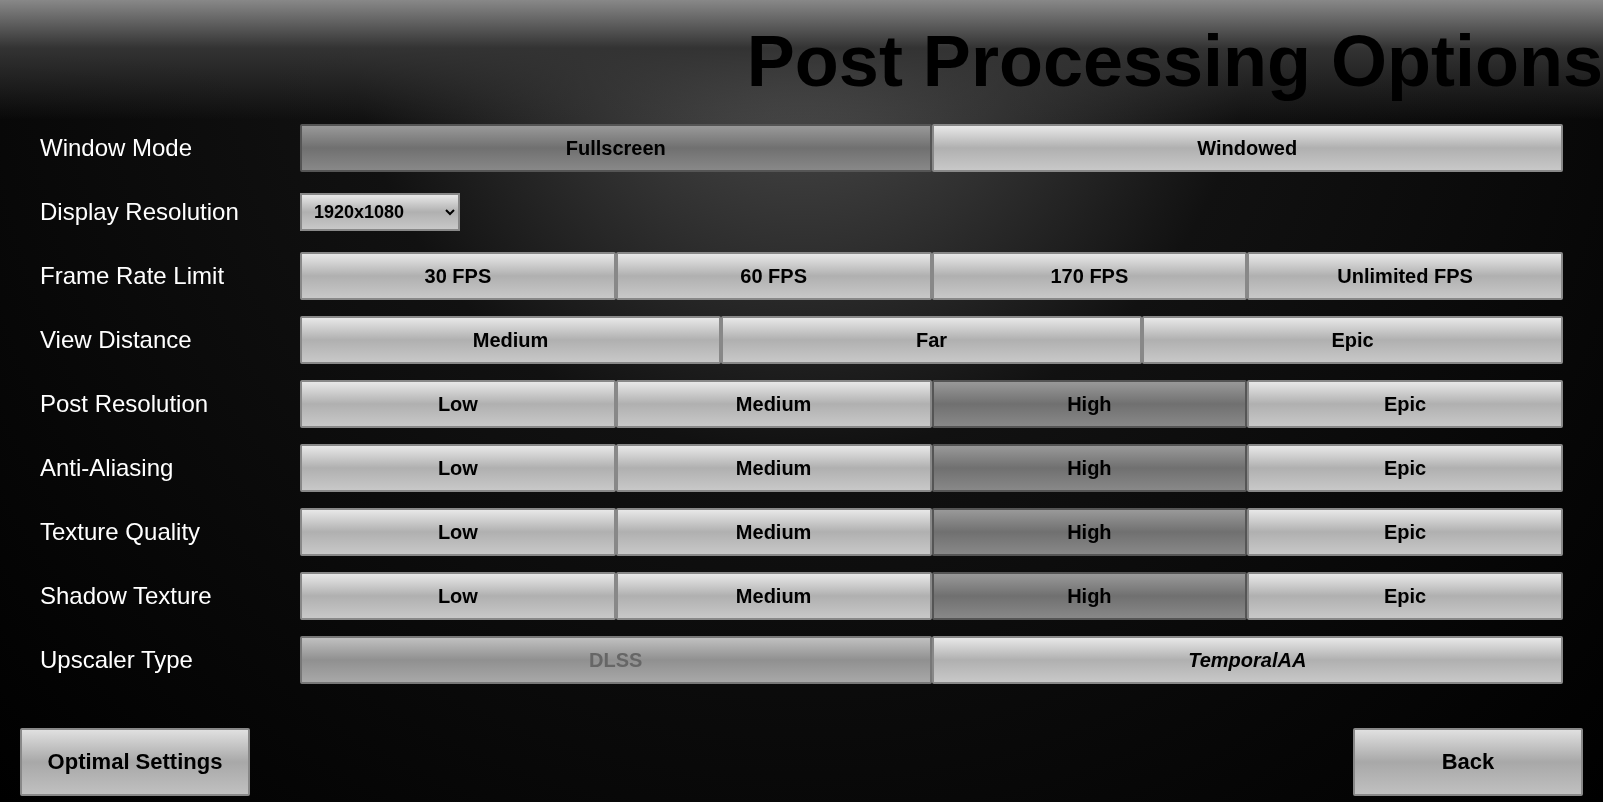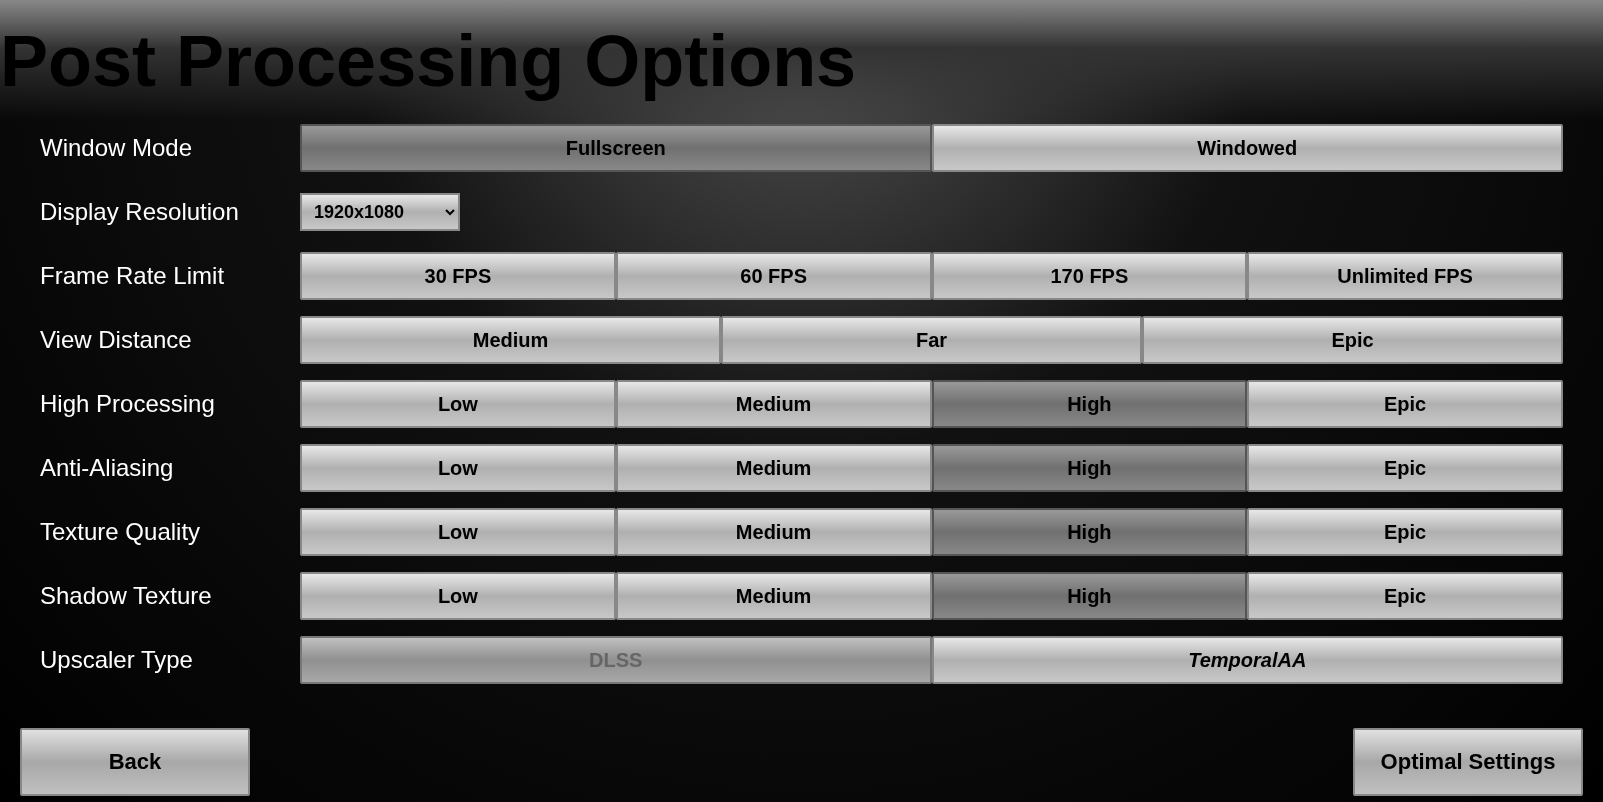"Post Processing Options" .page-title { text-align: left -> right }
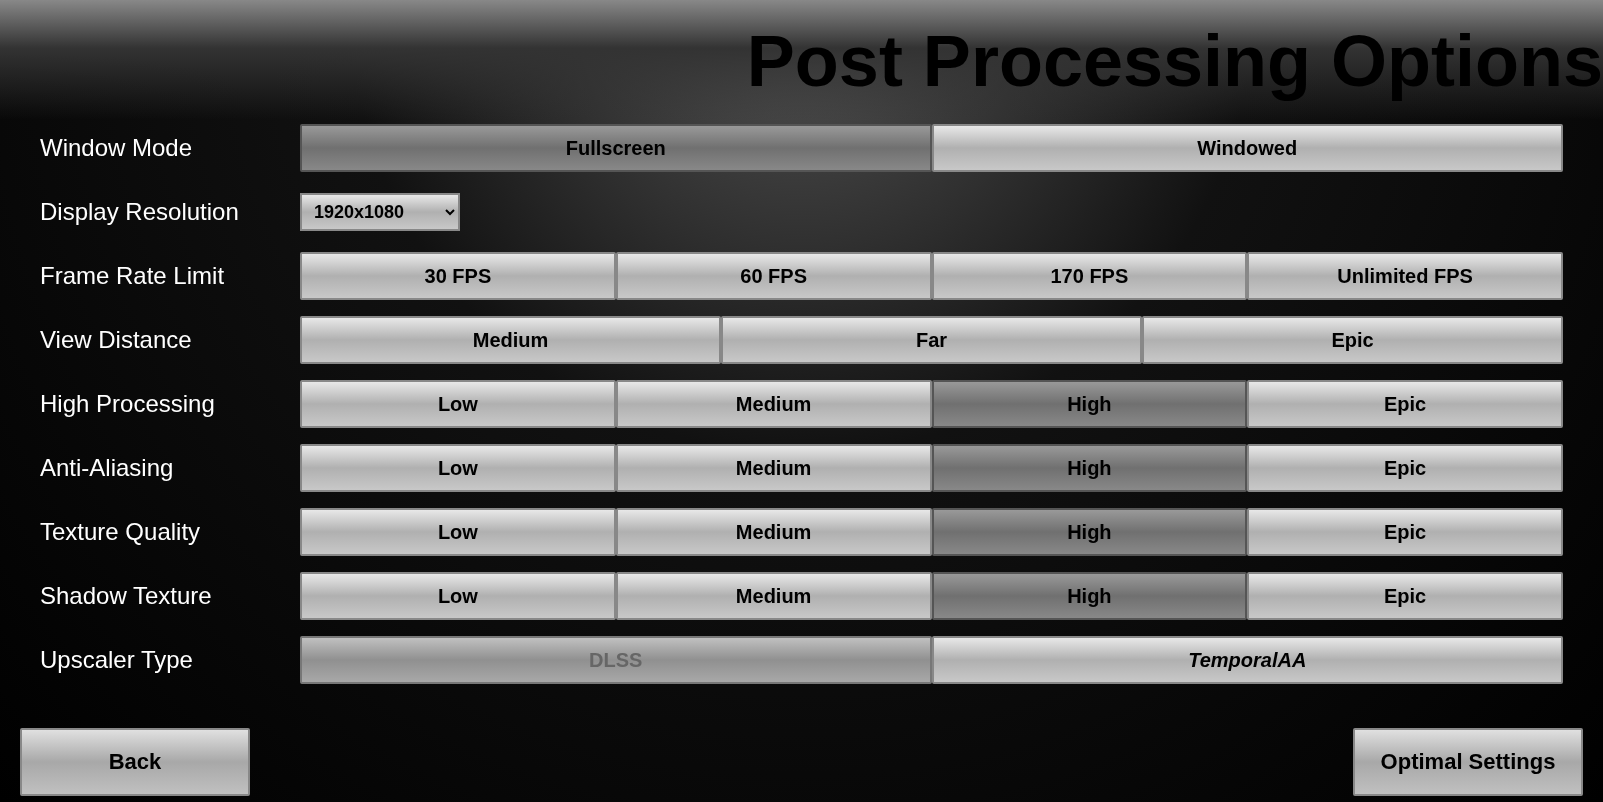"High Processing" div.row-label { text: High Processing -> Post Resolution }
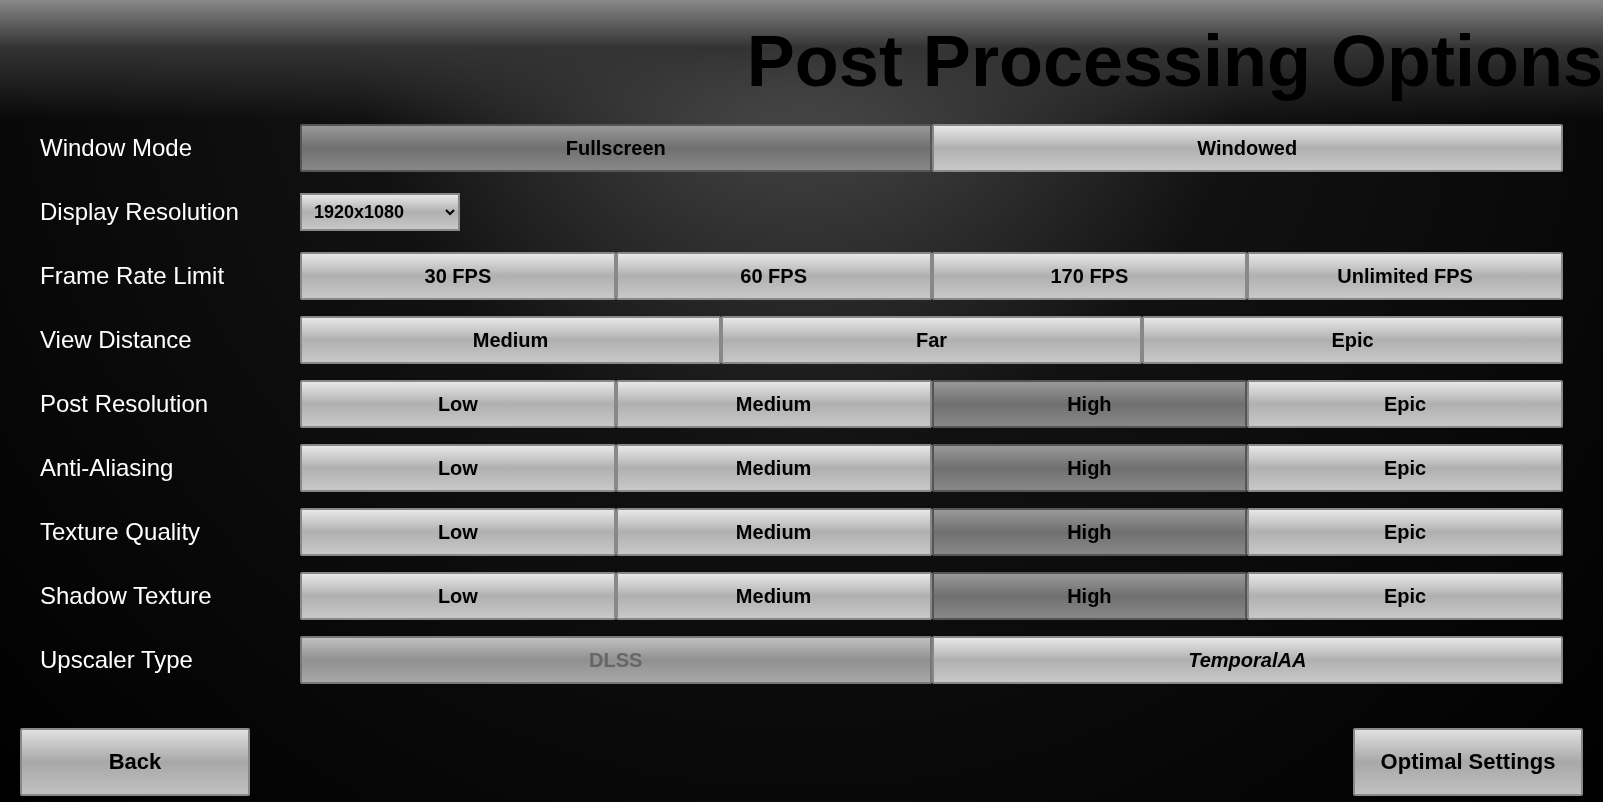"Back" button.bottom-btn { order: before "Optimal Settings" -> after "Optimal Settings" }
